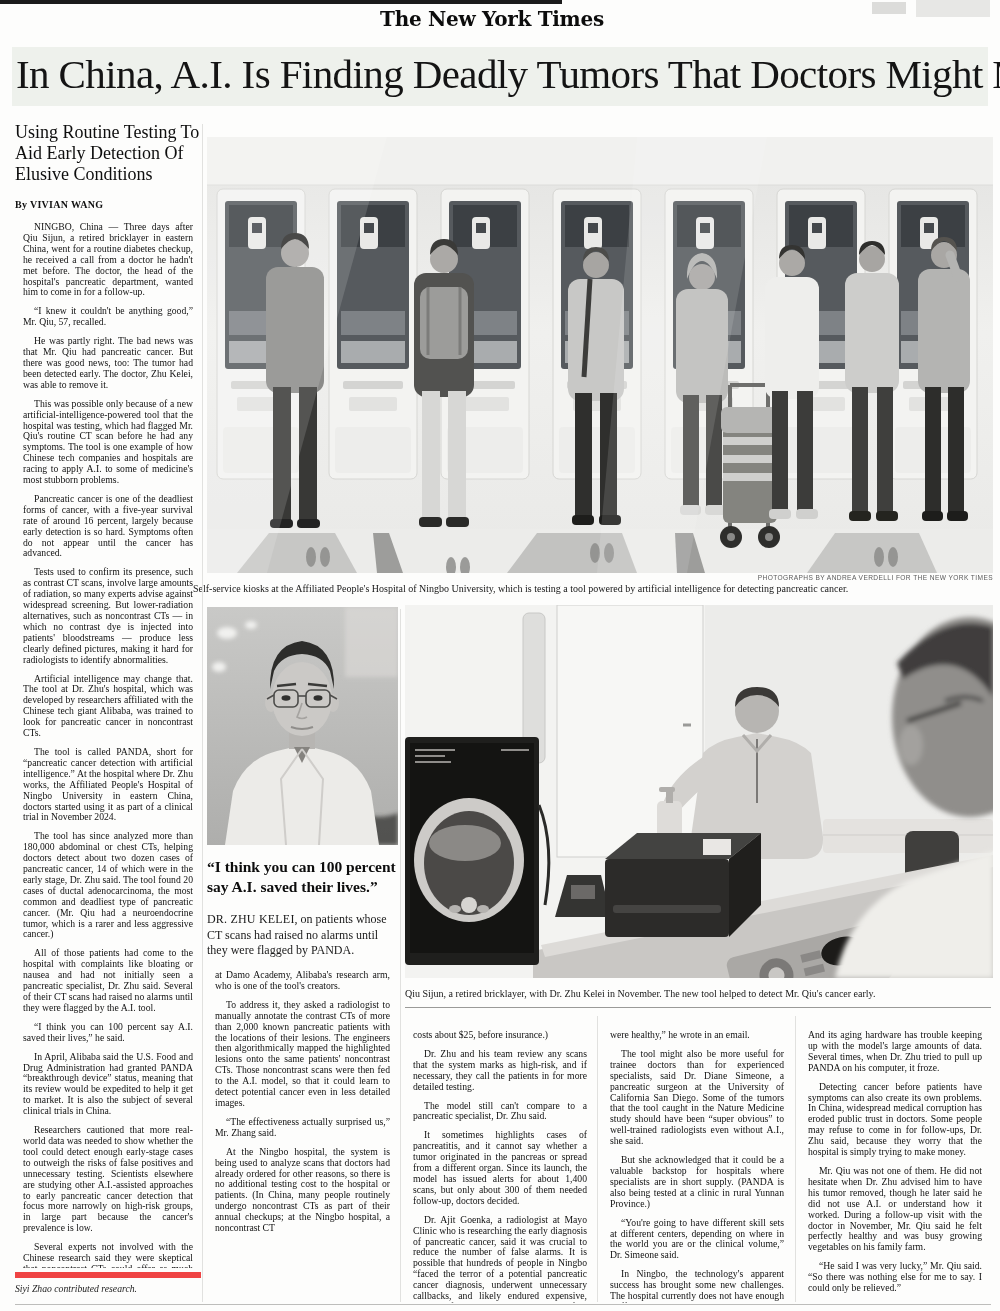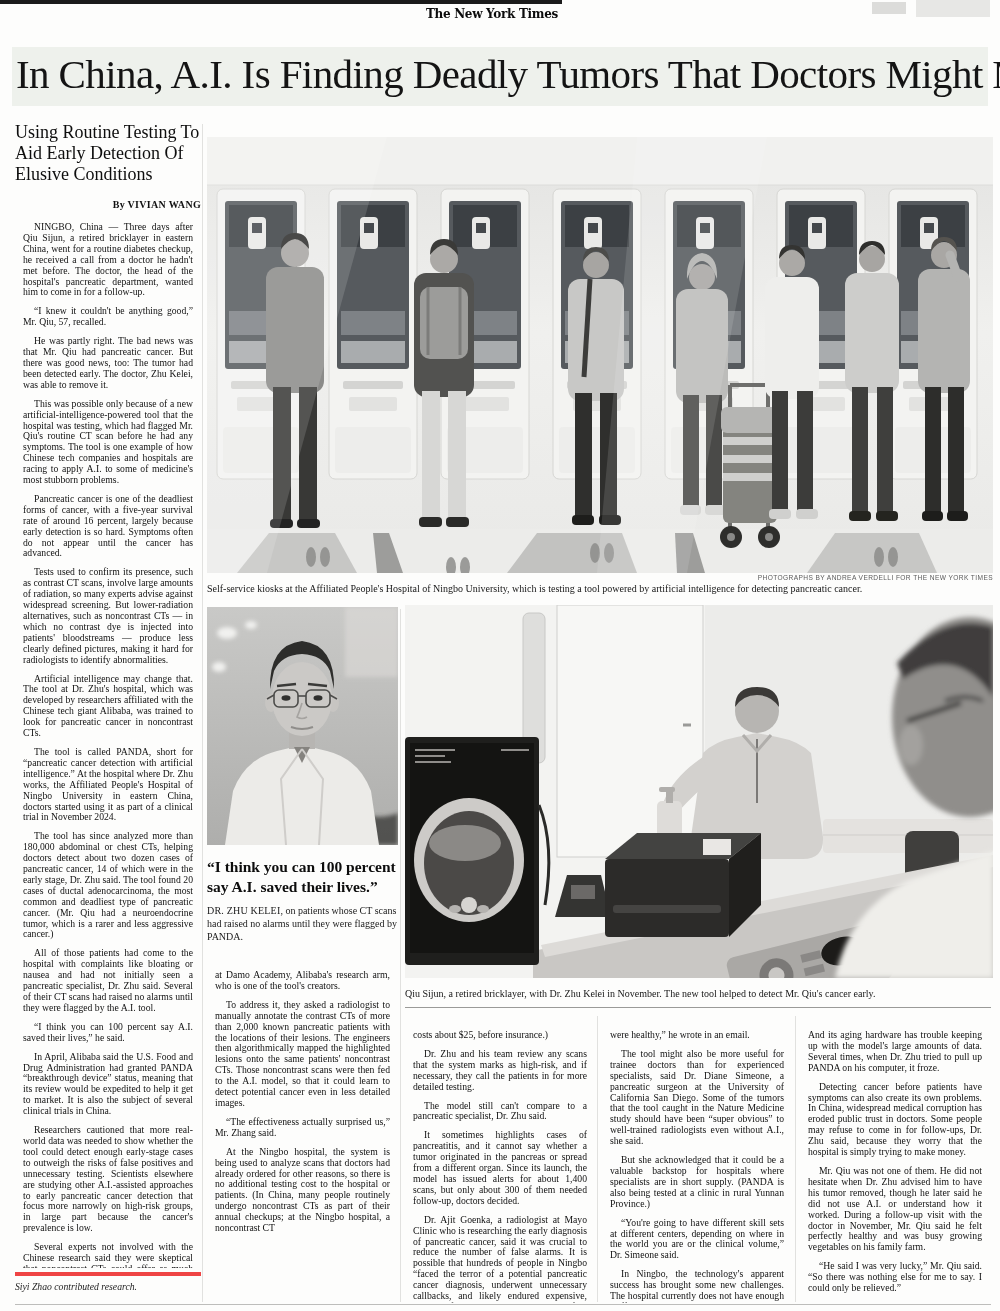"The New York Times" #masthead { font-size: 12px -> 20px }
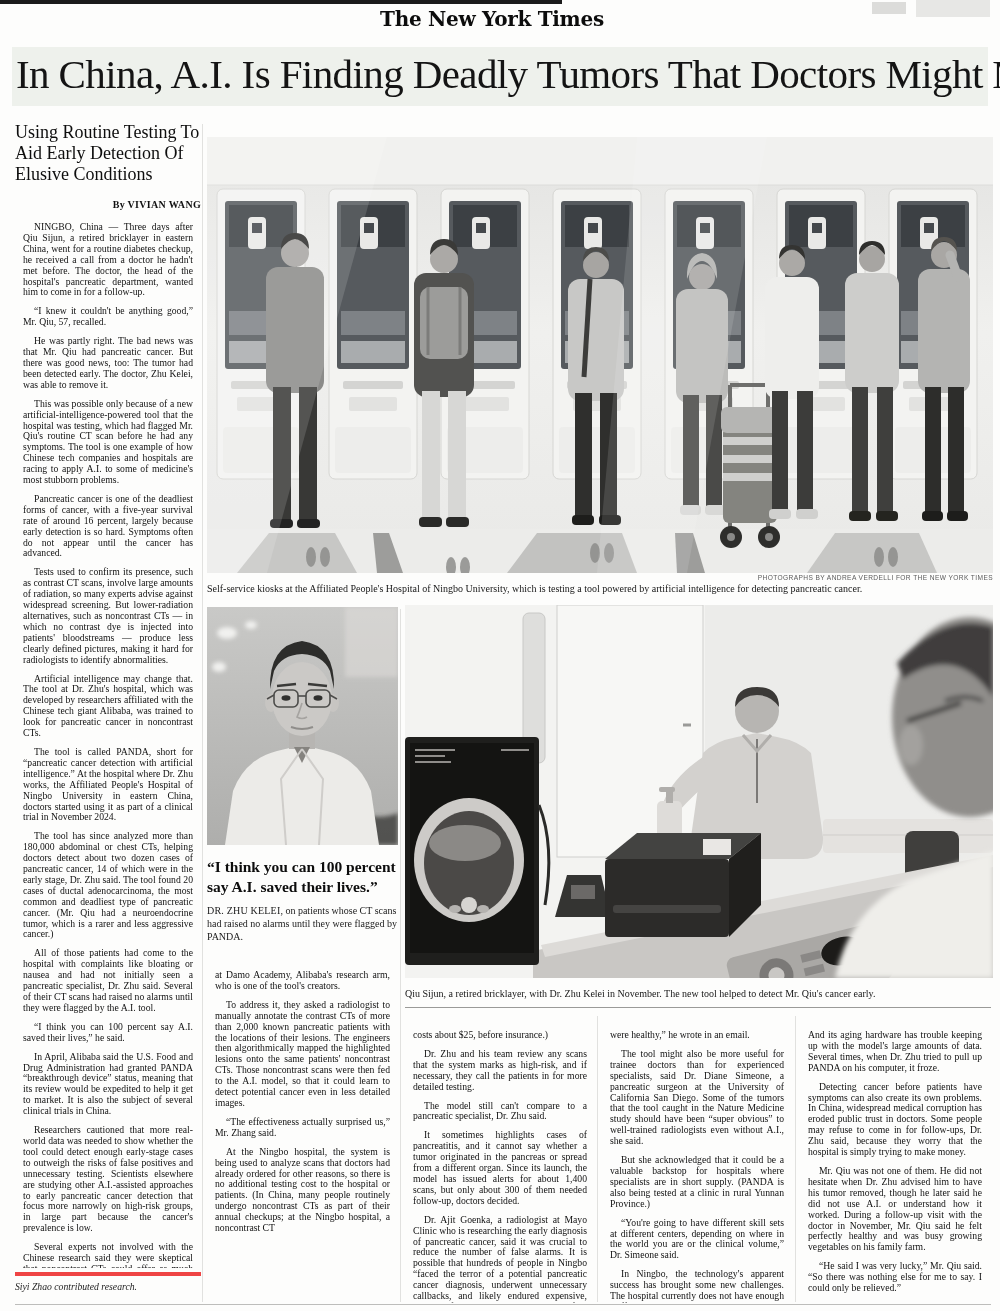"By VIVIAN WANG" #byline { text-align: right -> left }
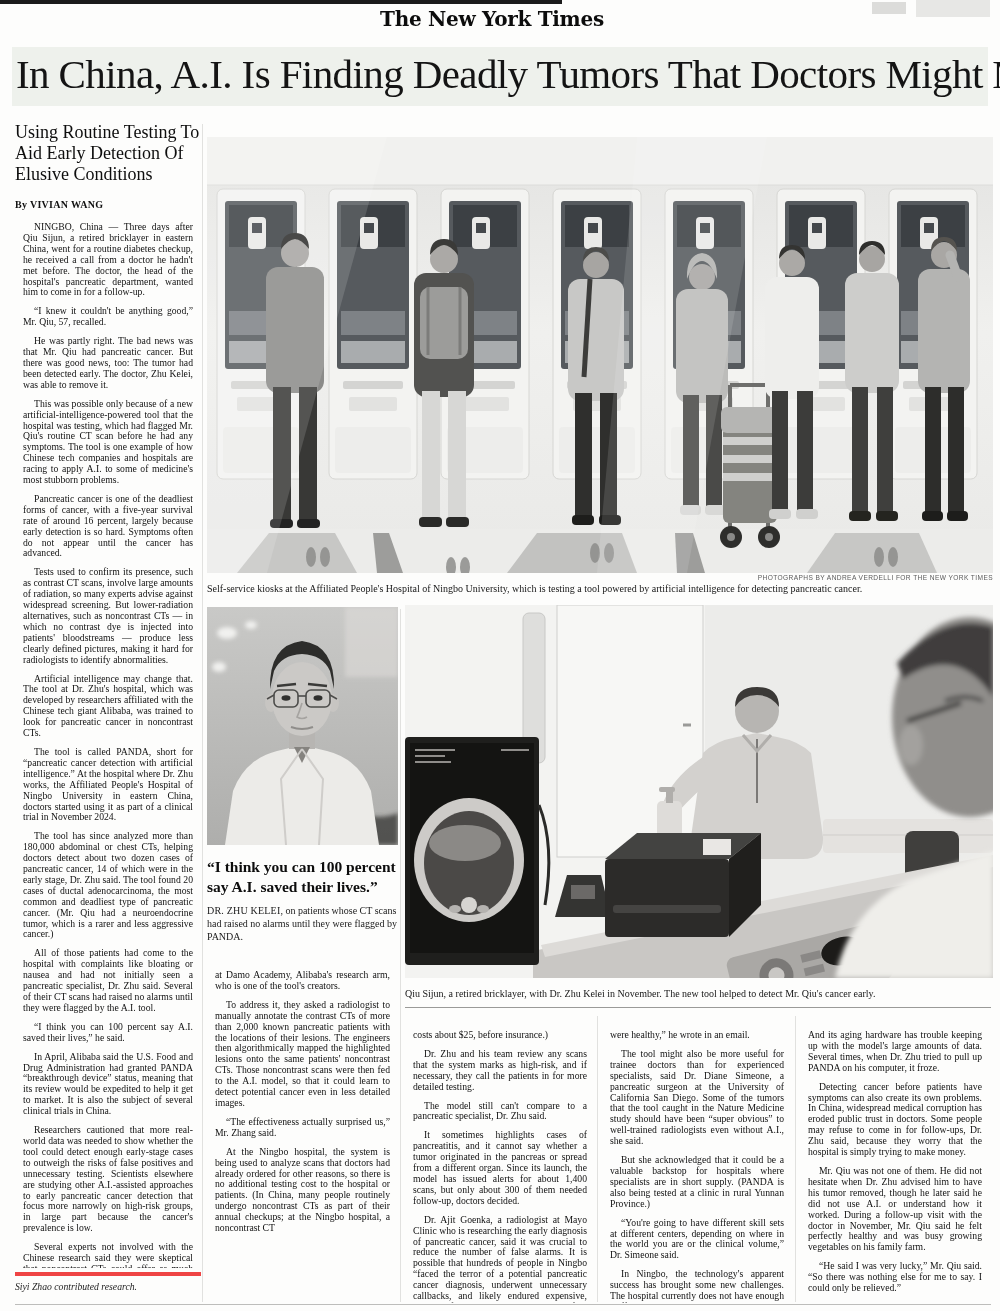"Self-service kiosks at the Affiliated" #caption-top { left: 207px -> 193px }
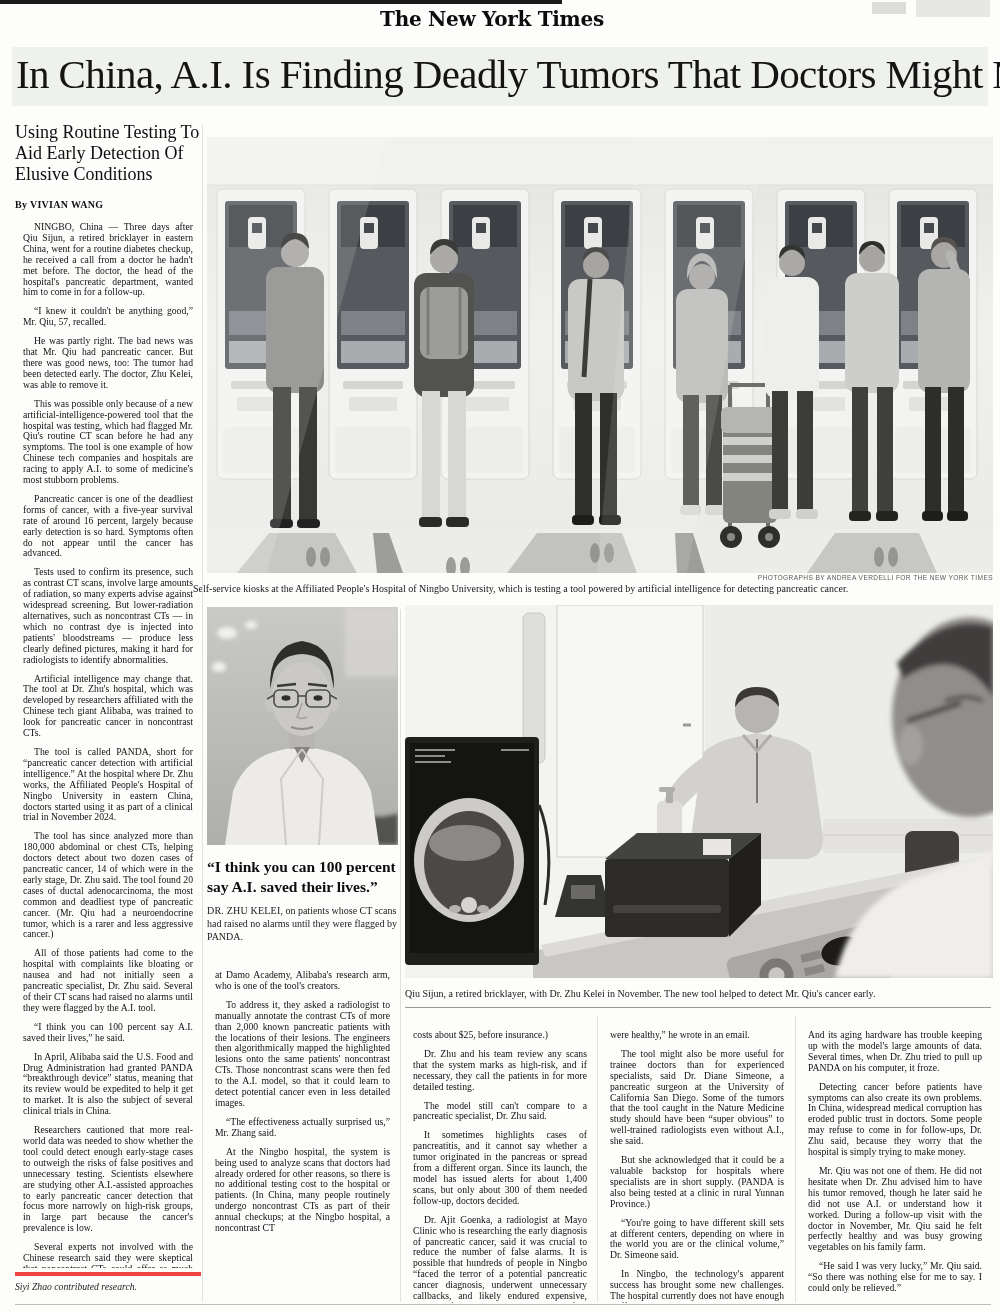"DR. ZHU KELEI, on patients" #pq-attr { font-size: 10px -> 12px; margin-top: 6px -> 14px }
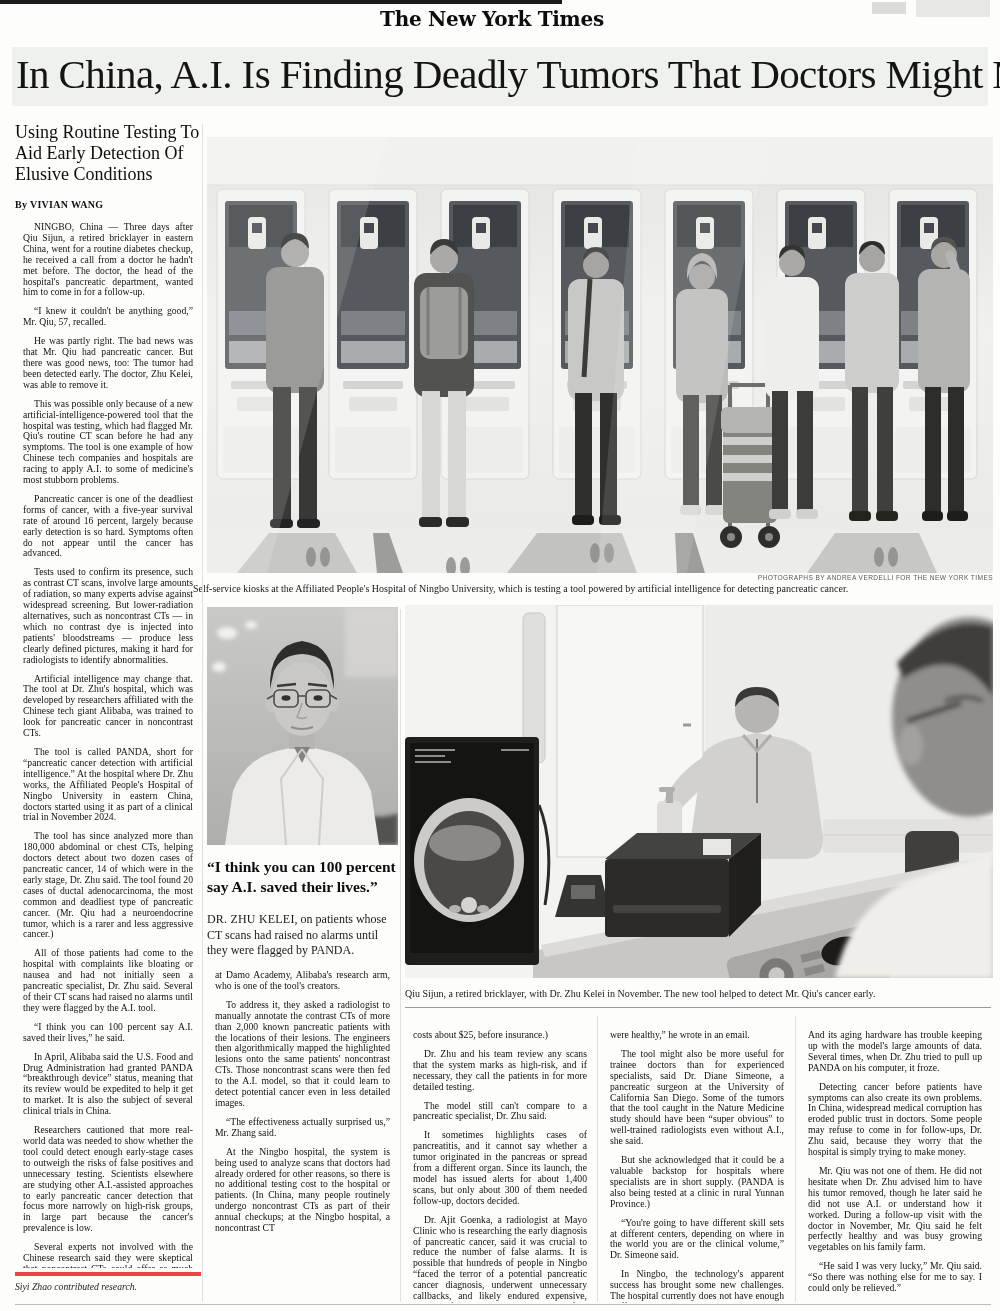"Siyi Zhao contributed research." #contributor { border-top: 4px solid #ef4444 -> 6px solid #ef4444 }
